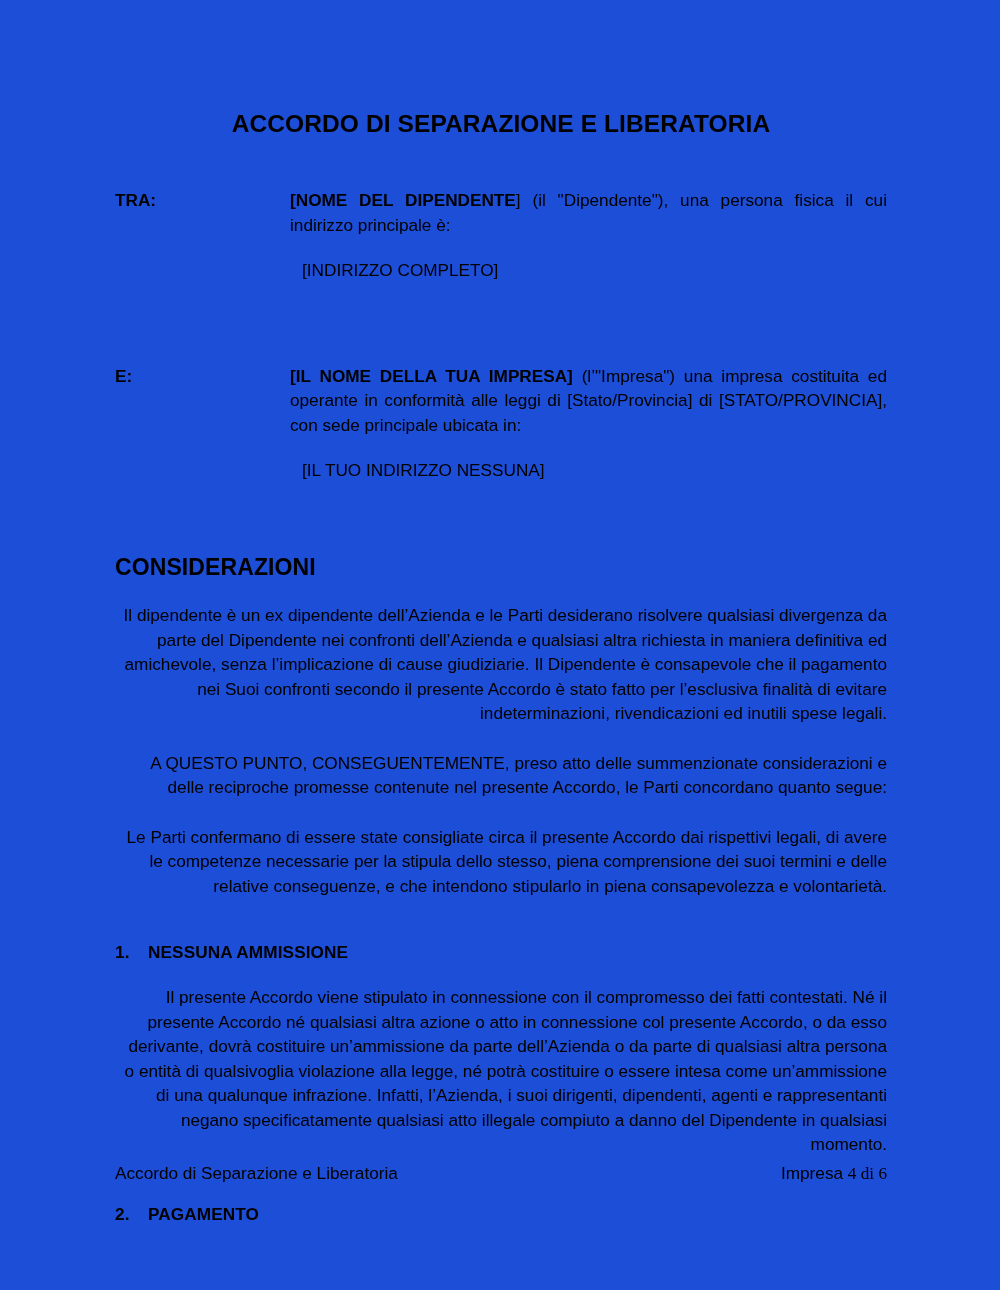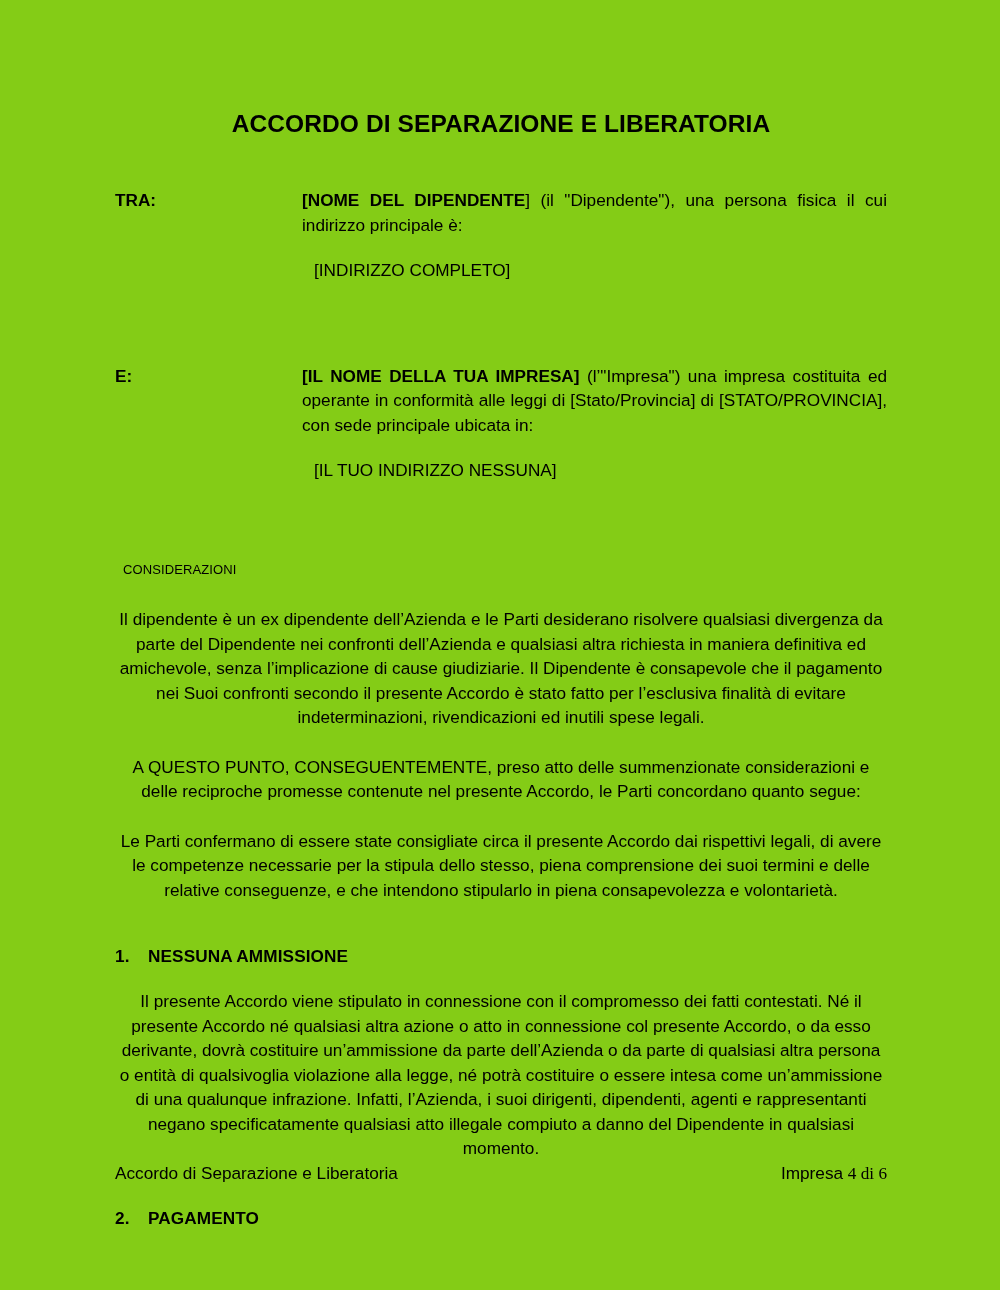"ACCORDO DI SEPARAZIONE E LIBERATORIA" .page { background: #84cc16 -> #1d4ed8 }
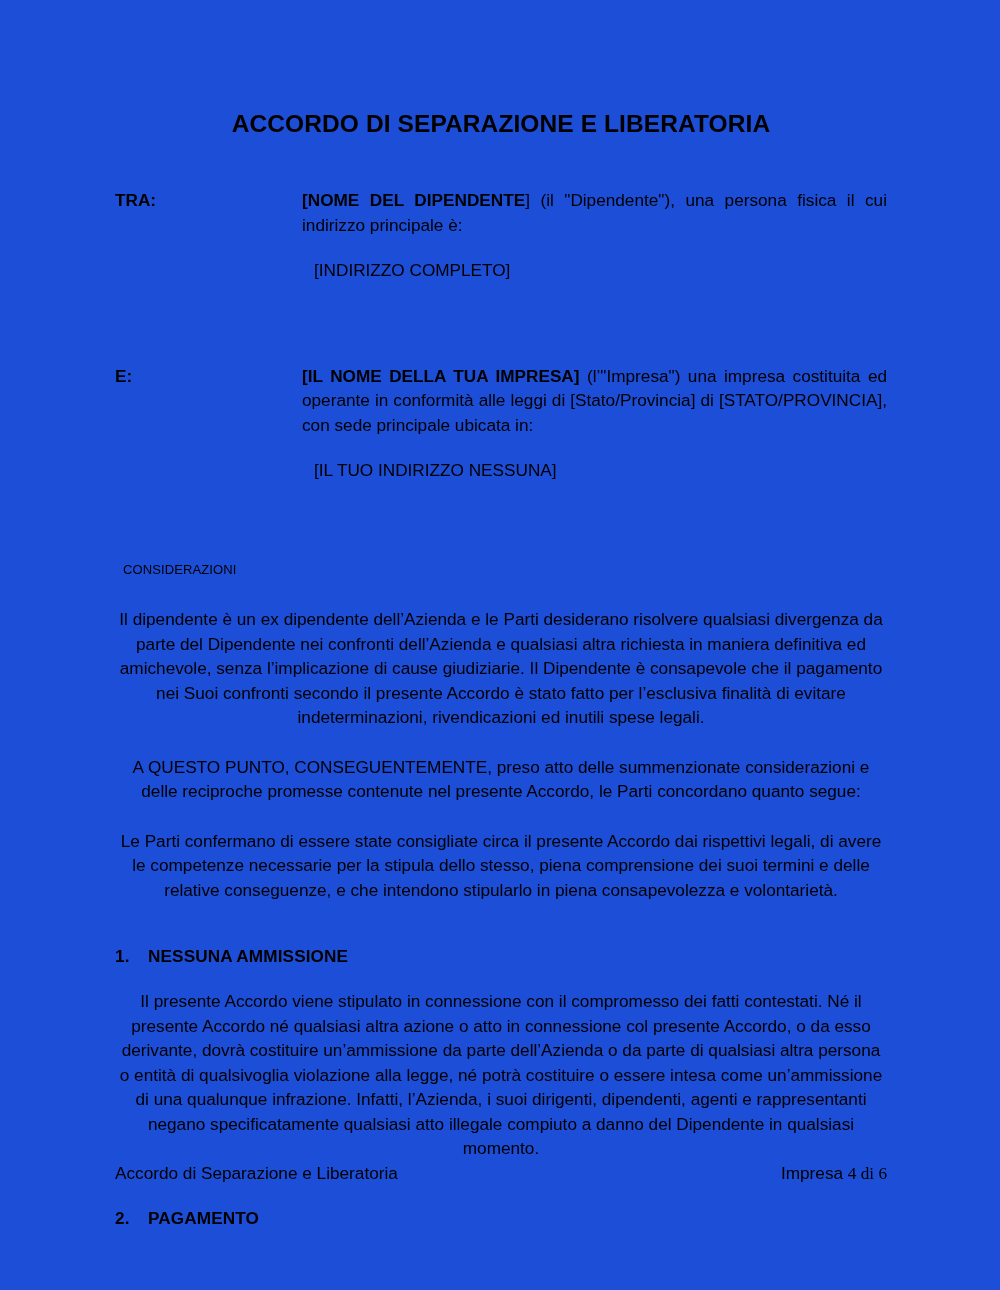"TRA:" .party-block { gap: 12px -> none }
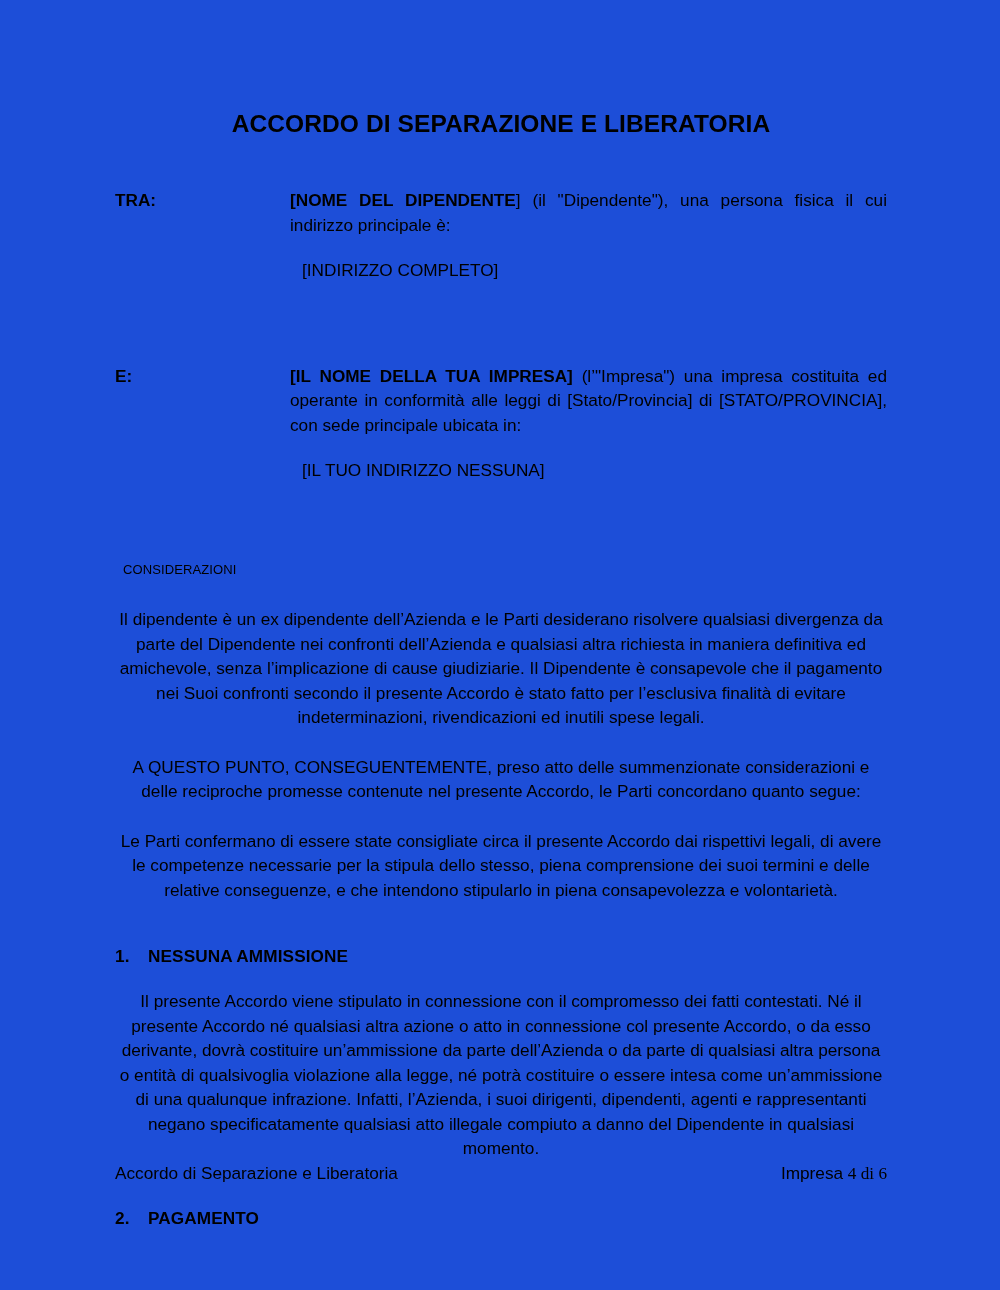"CONSIDERAZIONI" .section-head { font-size: 13px -> 23px; font-weight: normal -> bold; margin: 8px -> 0 }
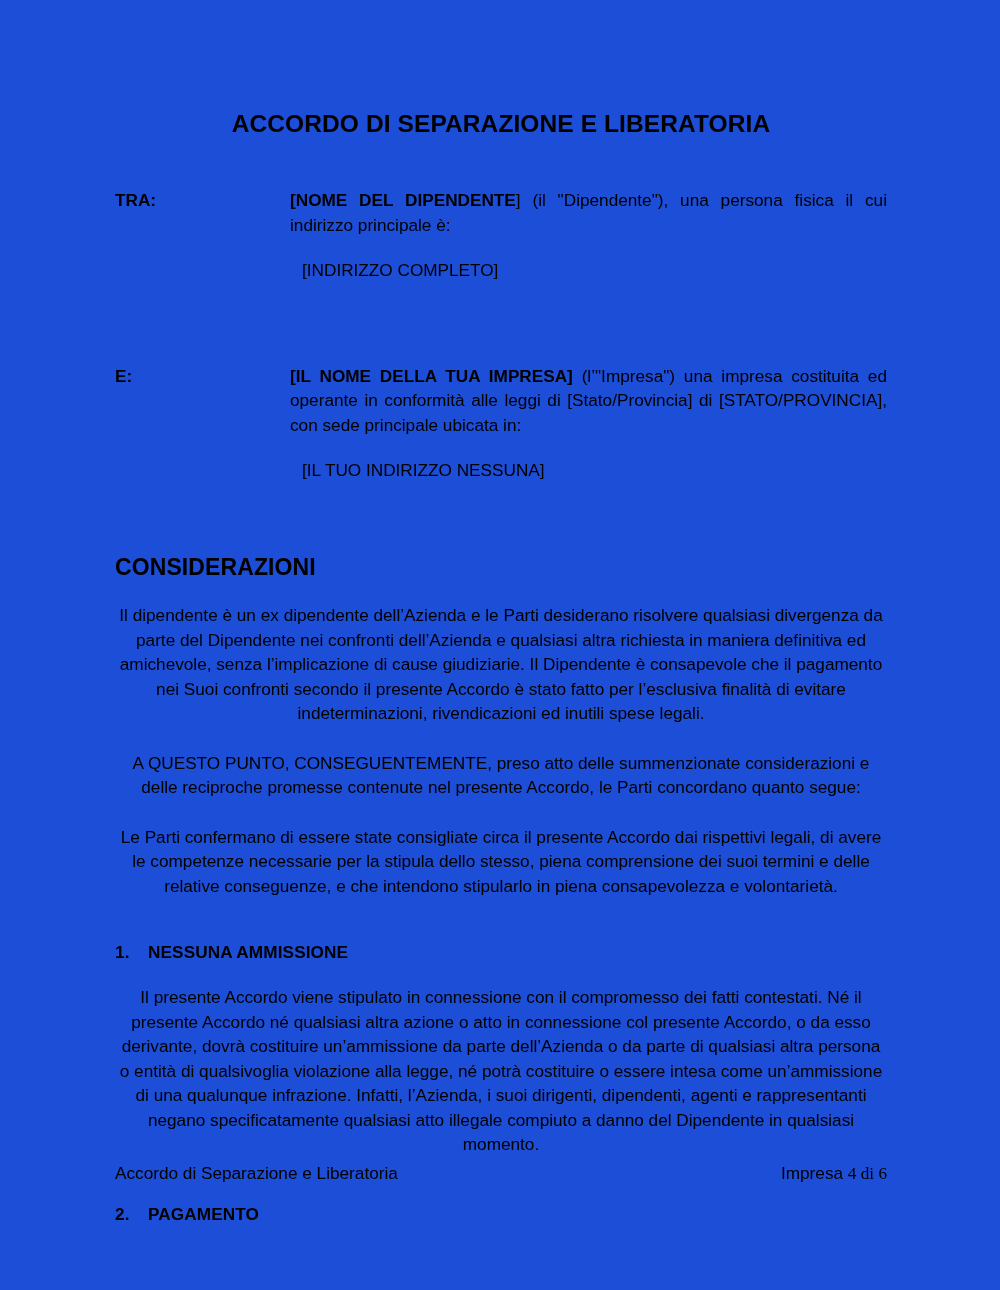"Il dipendente è un ex" .body-para { text-align: center -> right }
